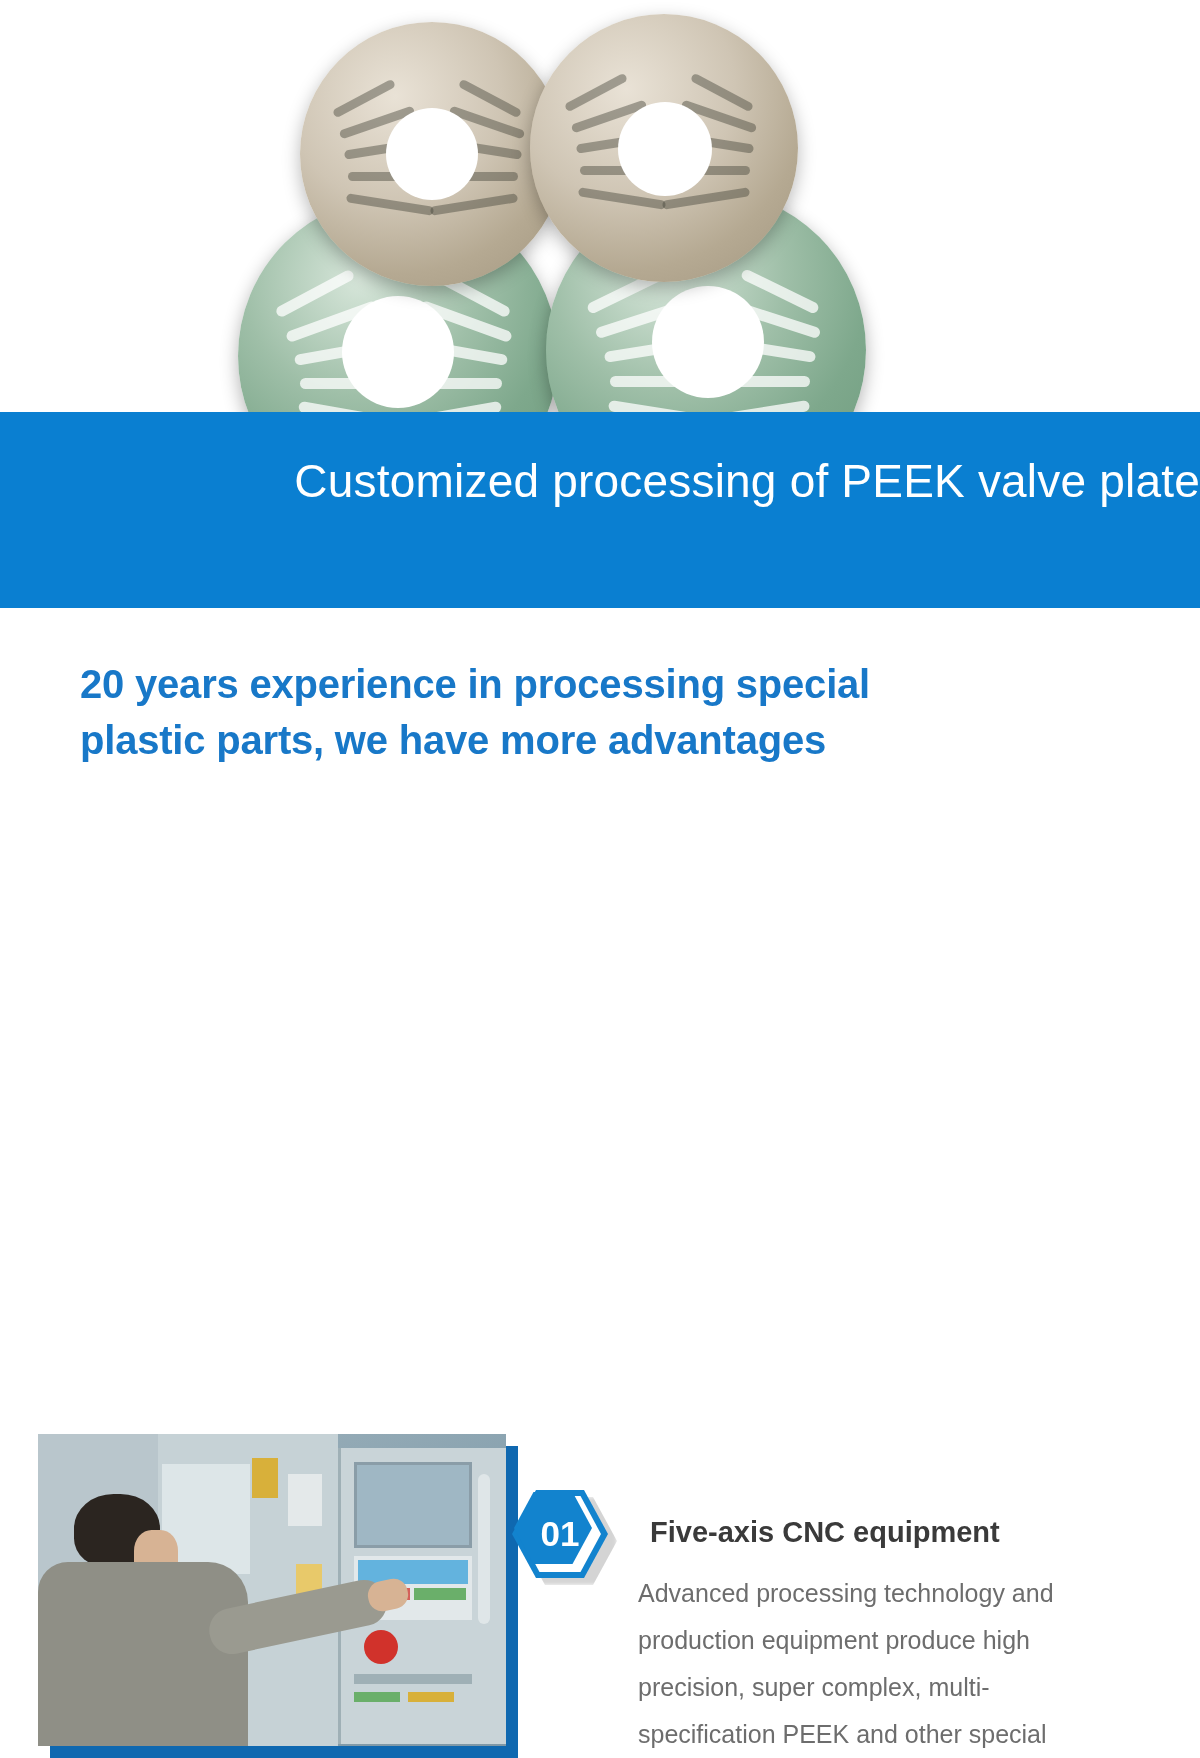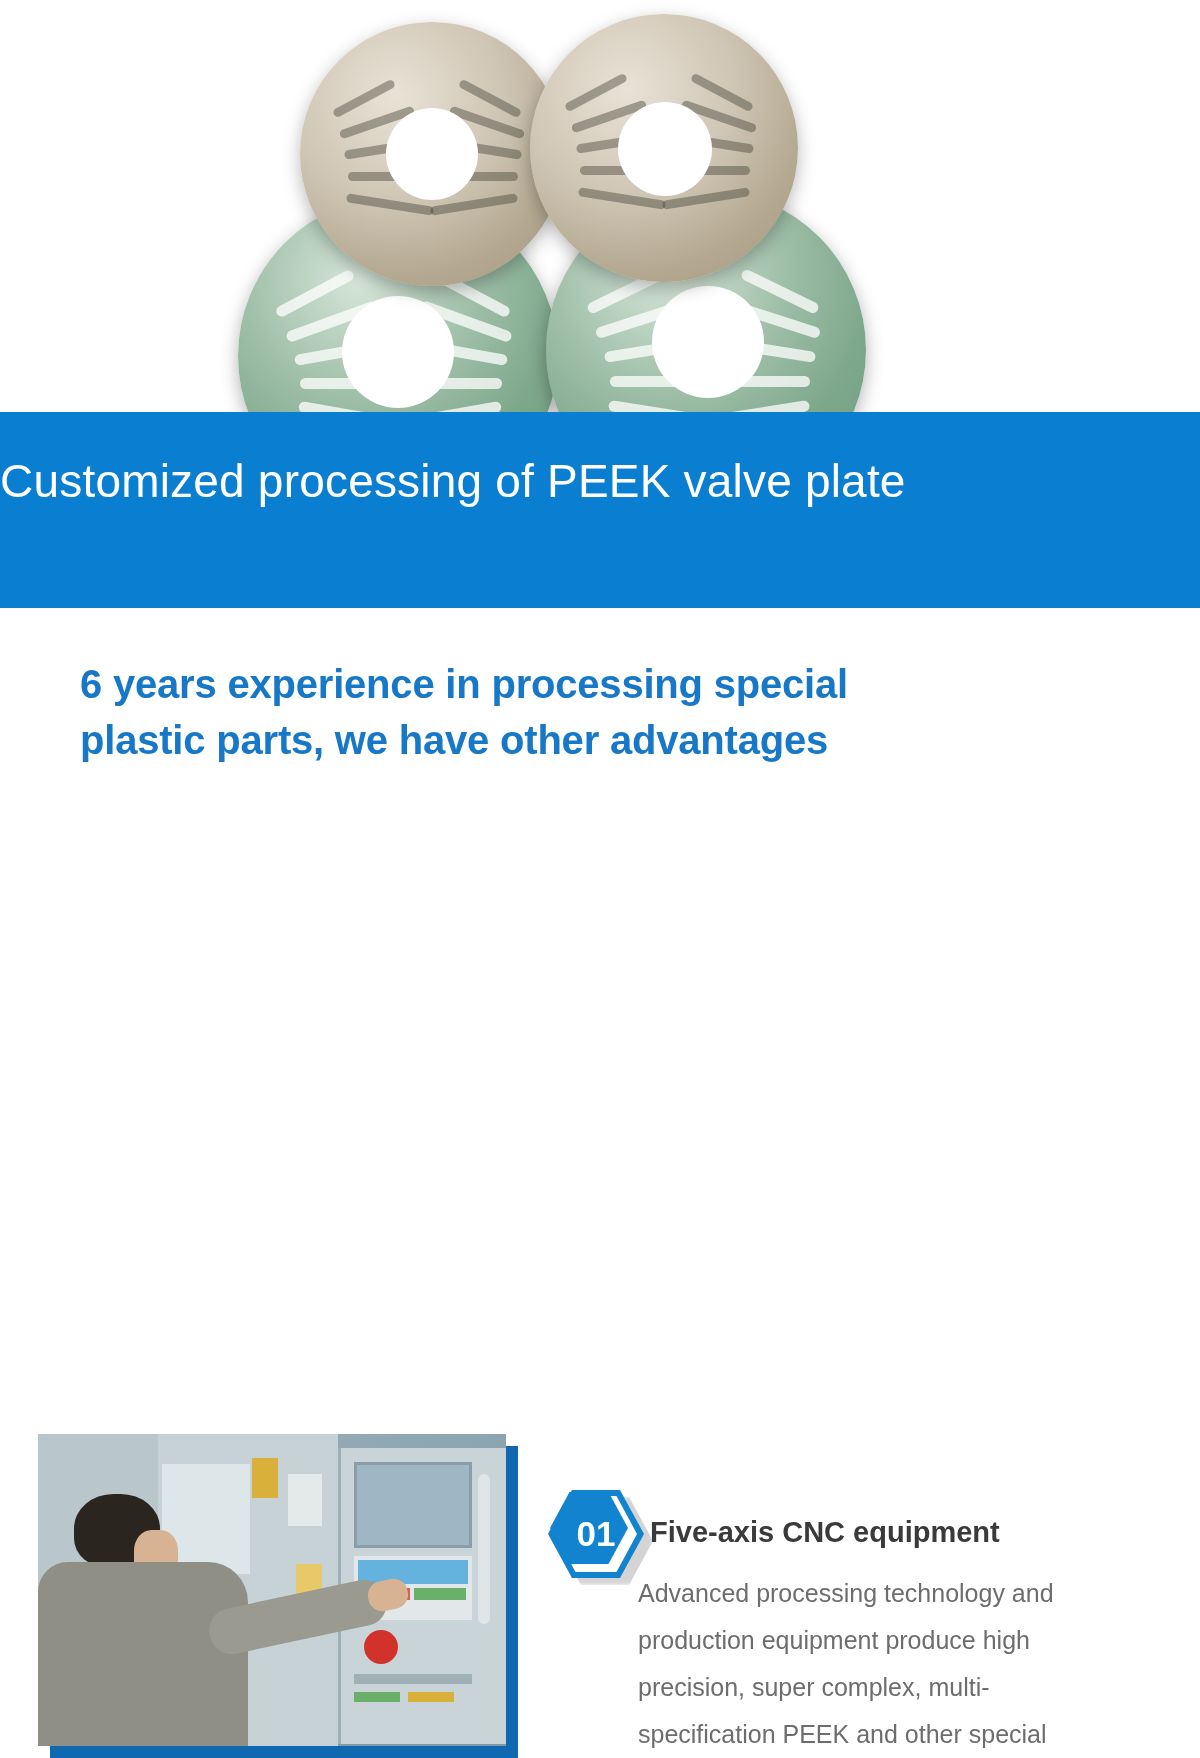"Customized processing of PEEK valve" .banner-title { text-align: left -> right }
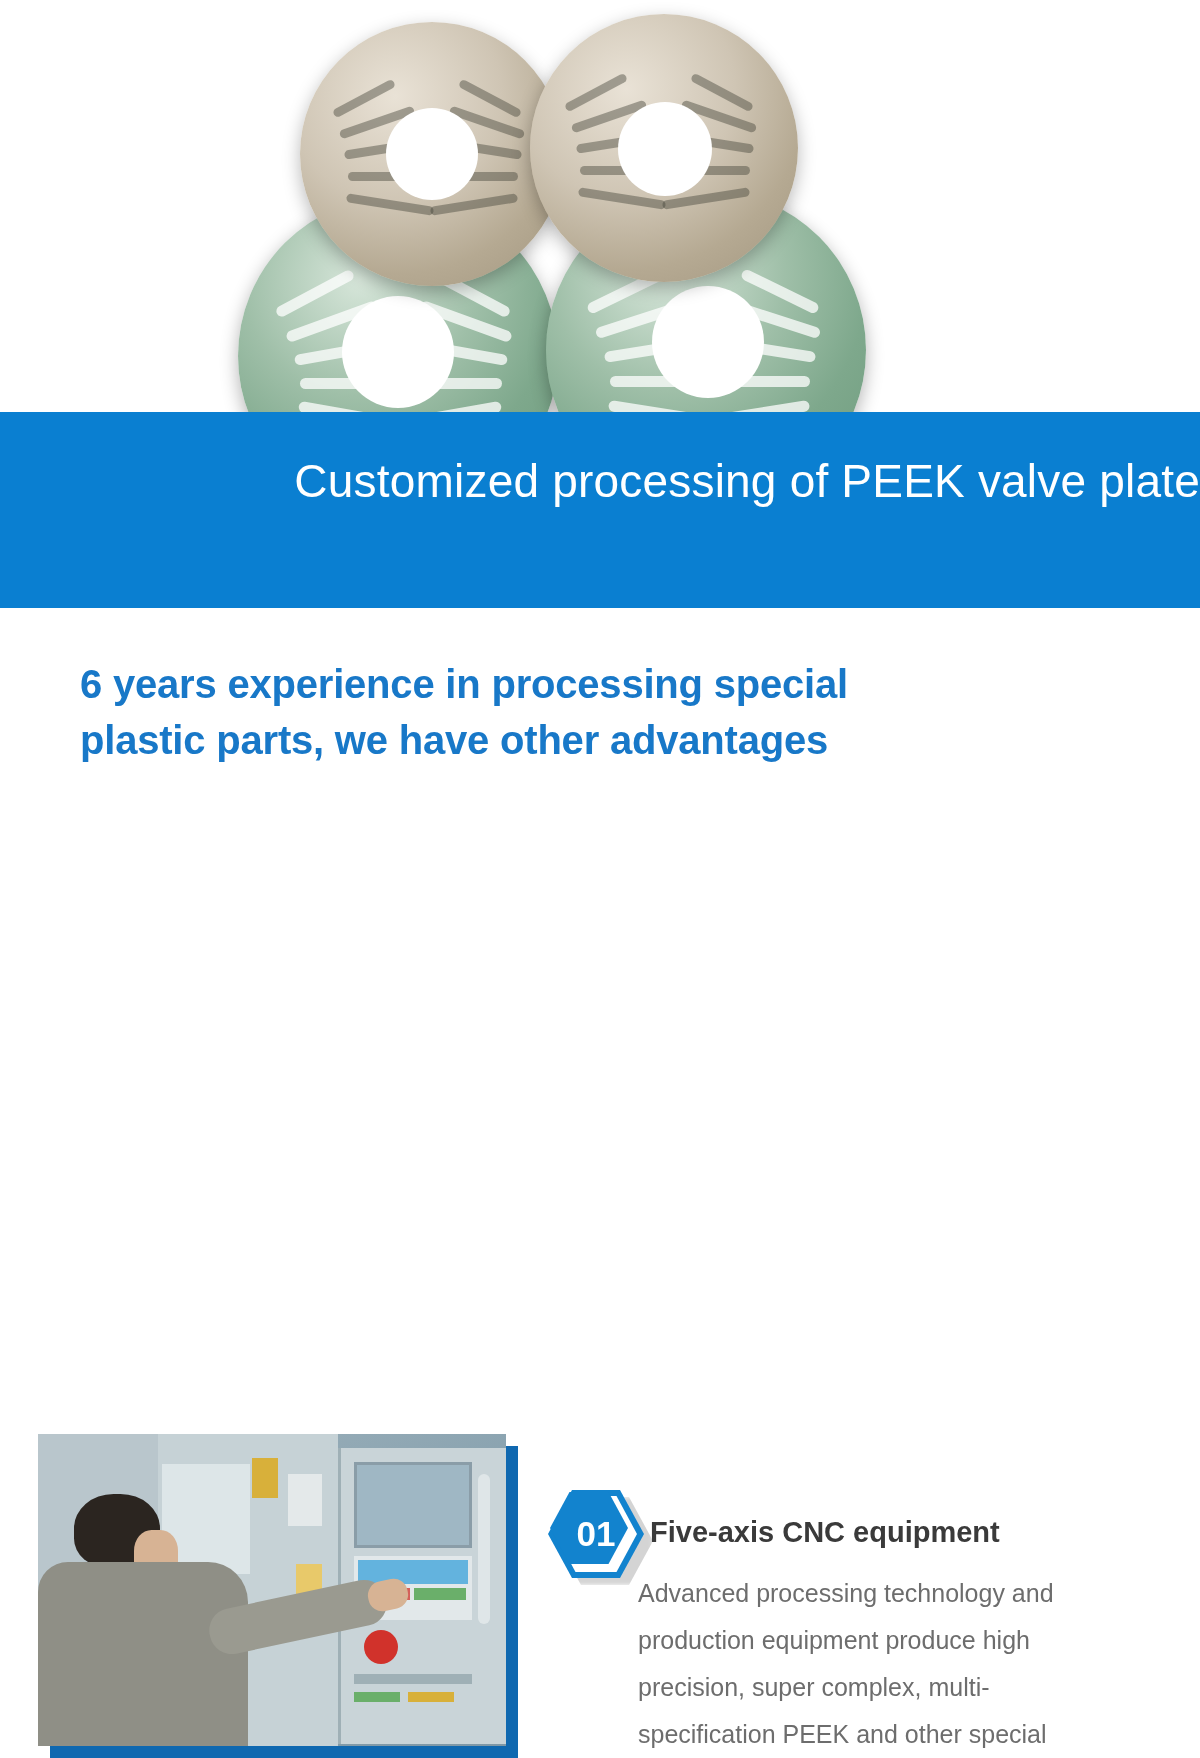"6 years experience in processing" div { text: 6 -> 20 }
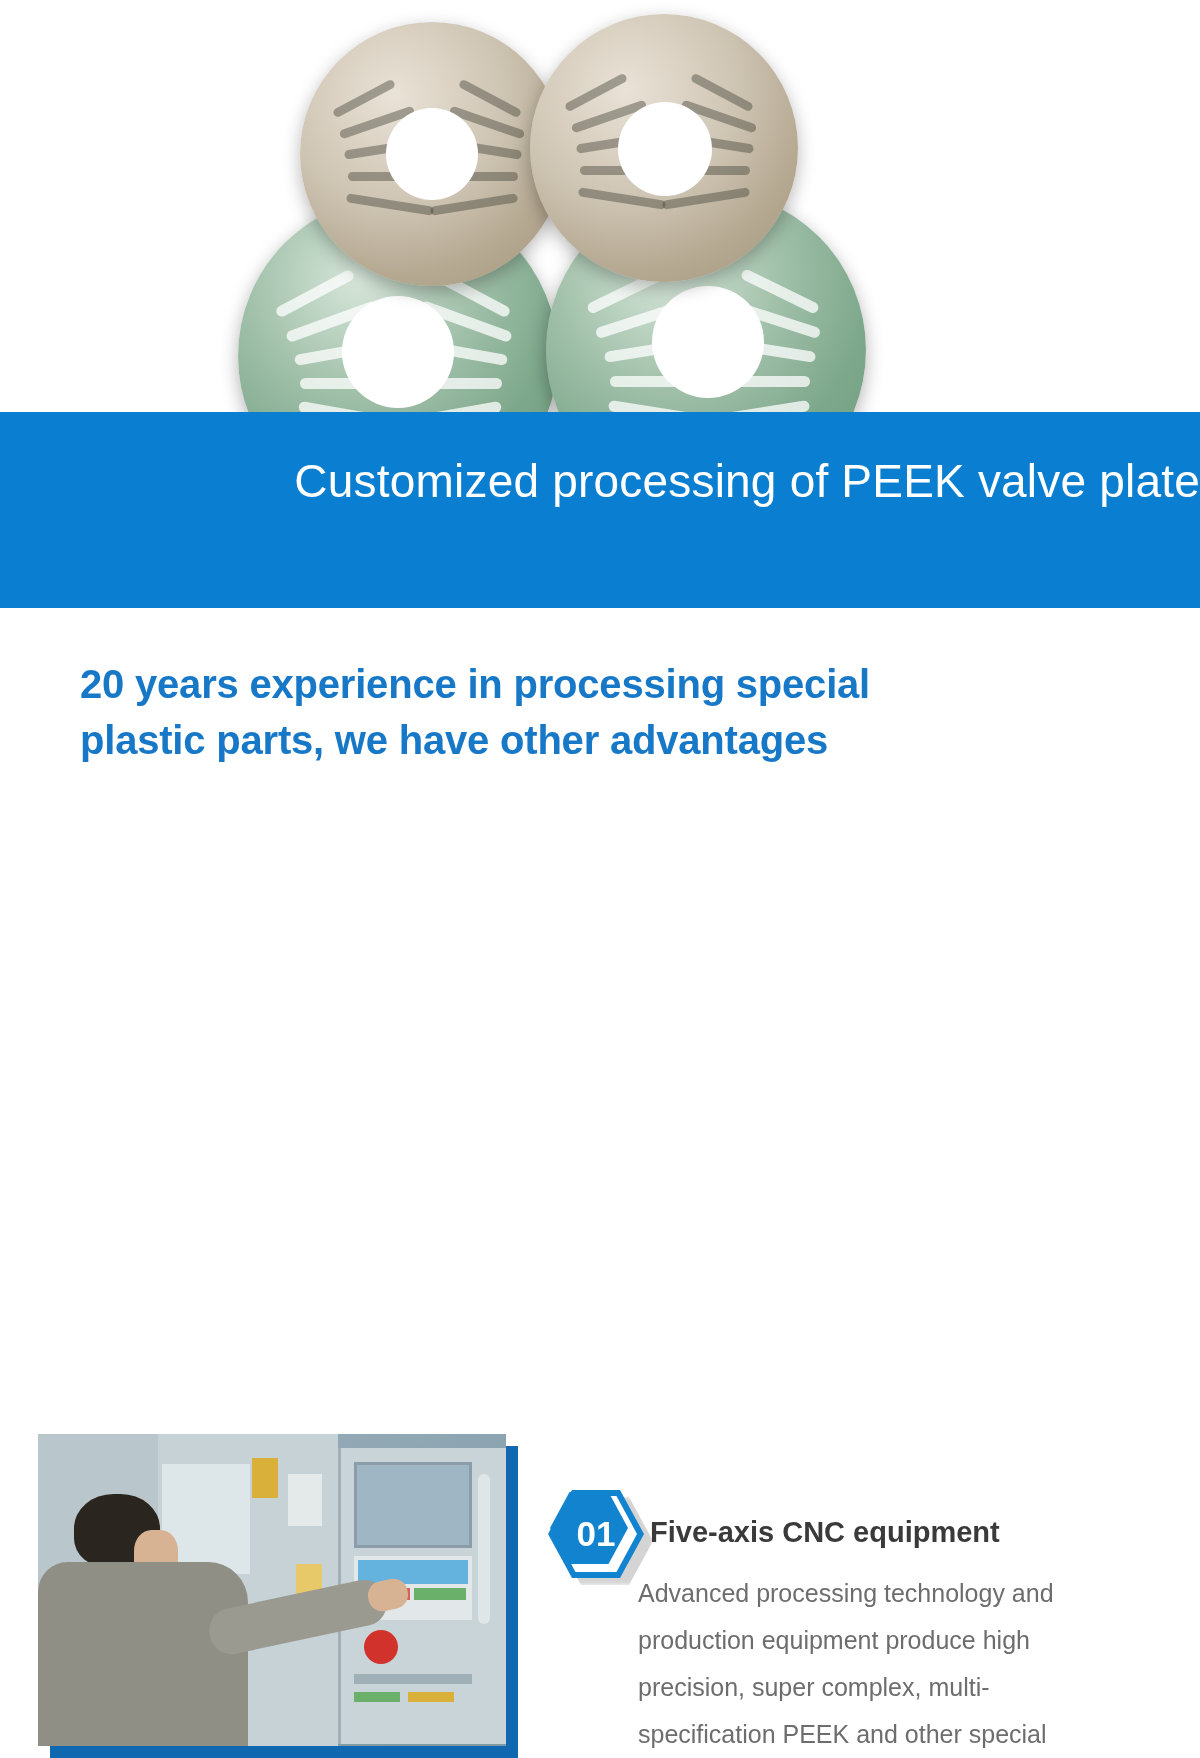"plastic parts, we have other" div { text: other -> more }
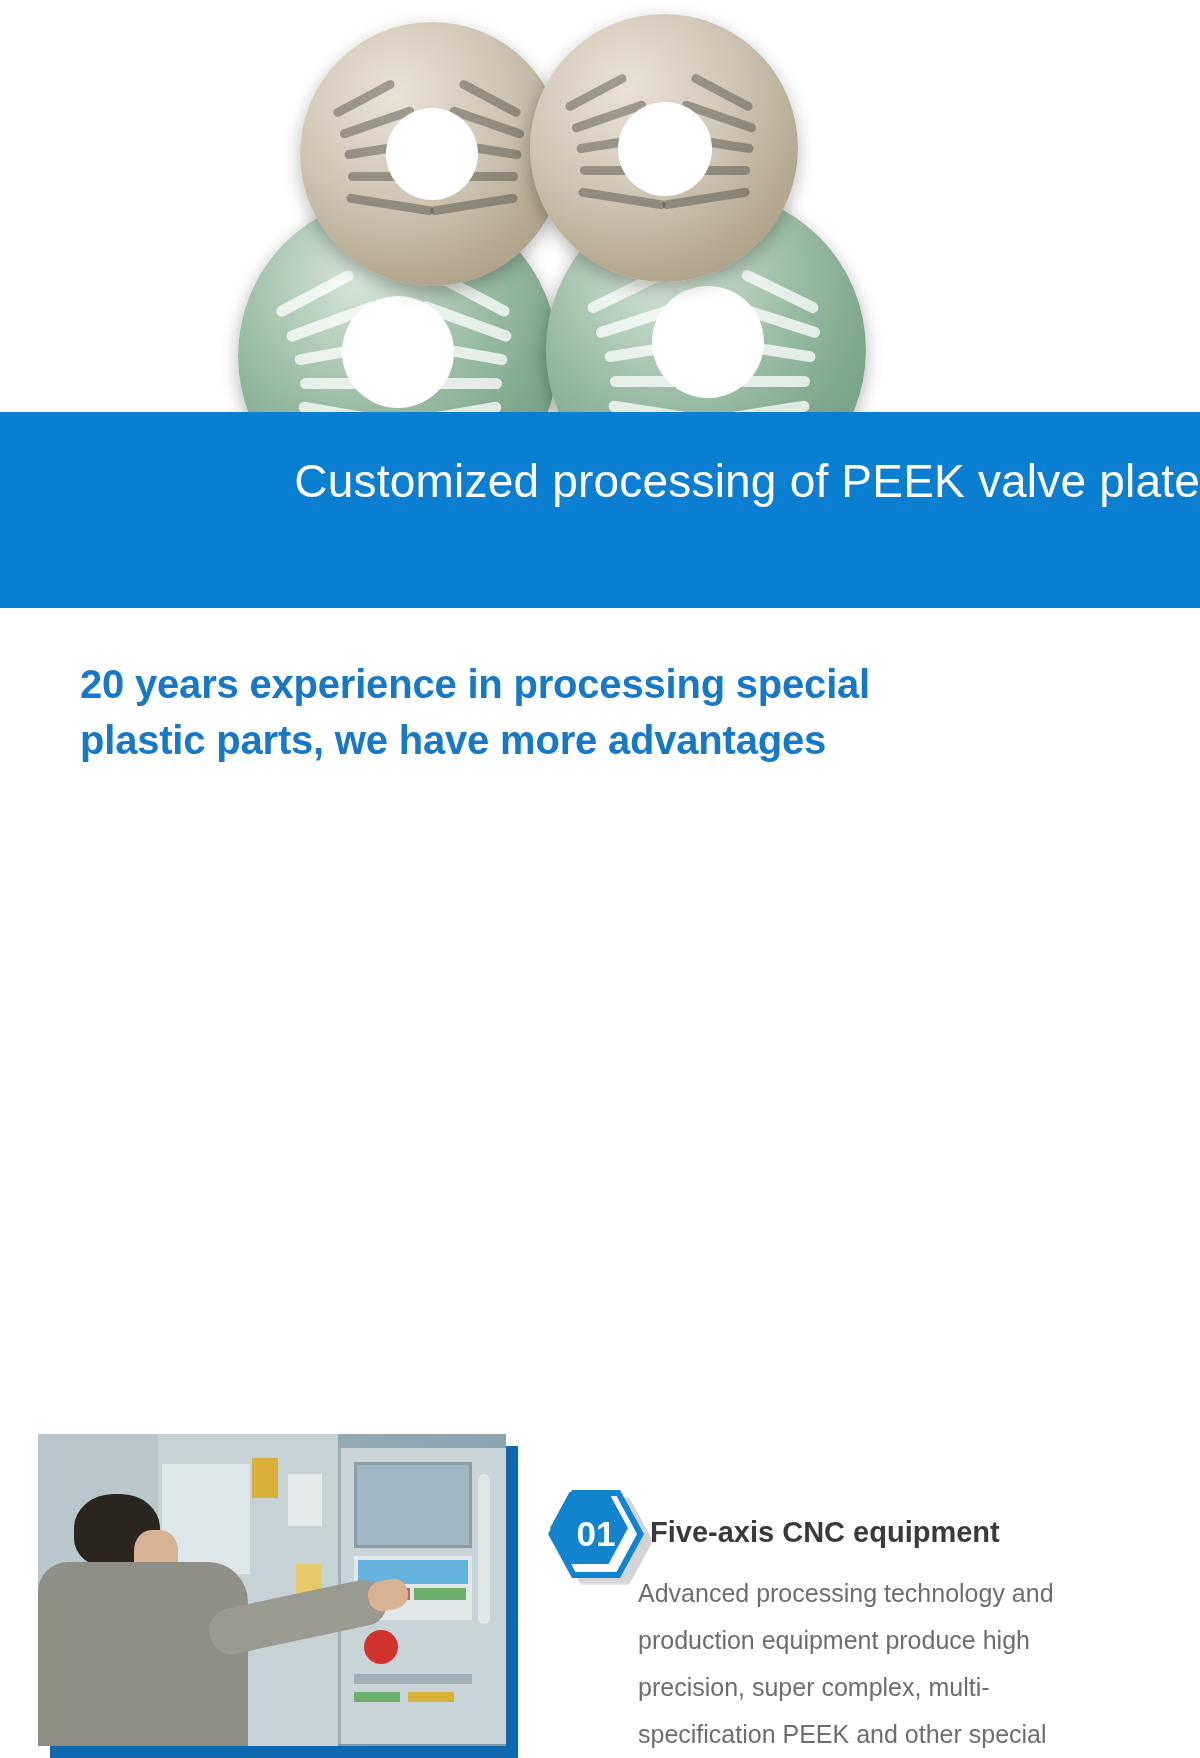"01" div.hex-wrap { left: 548px -> 512px }
